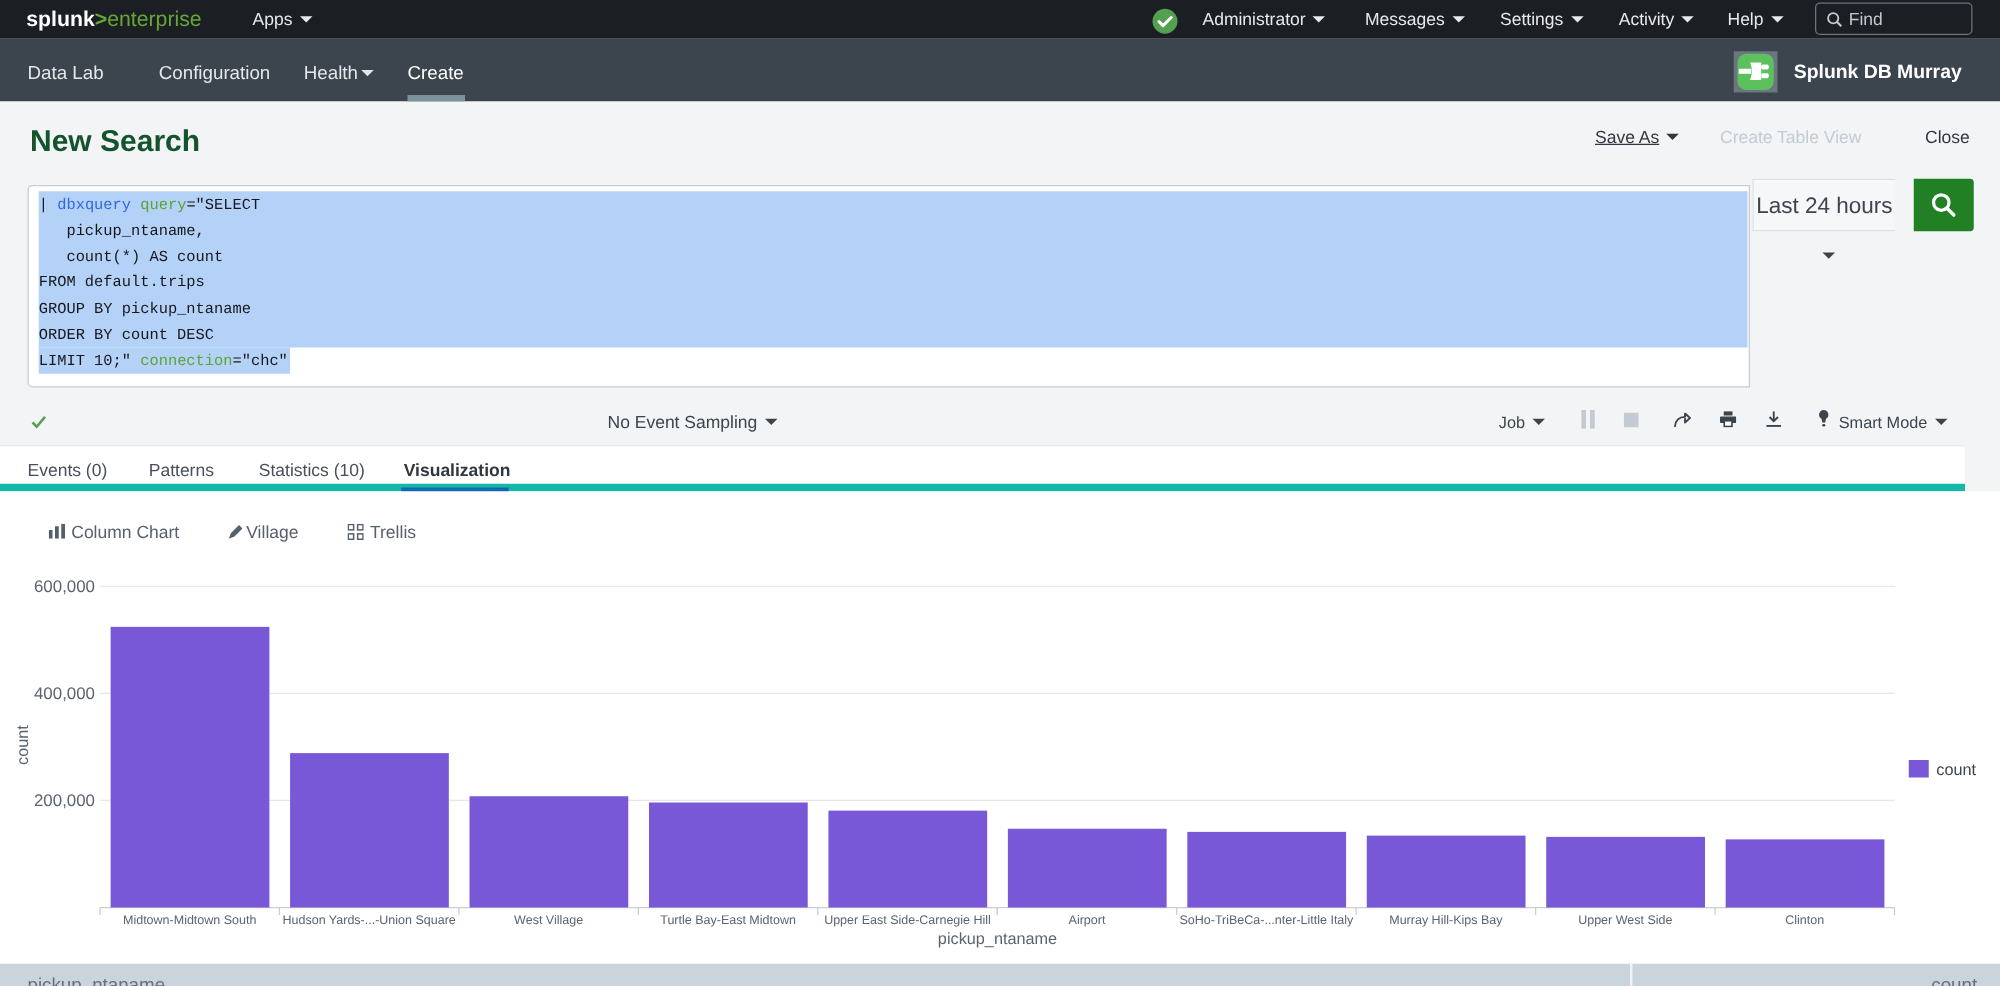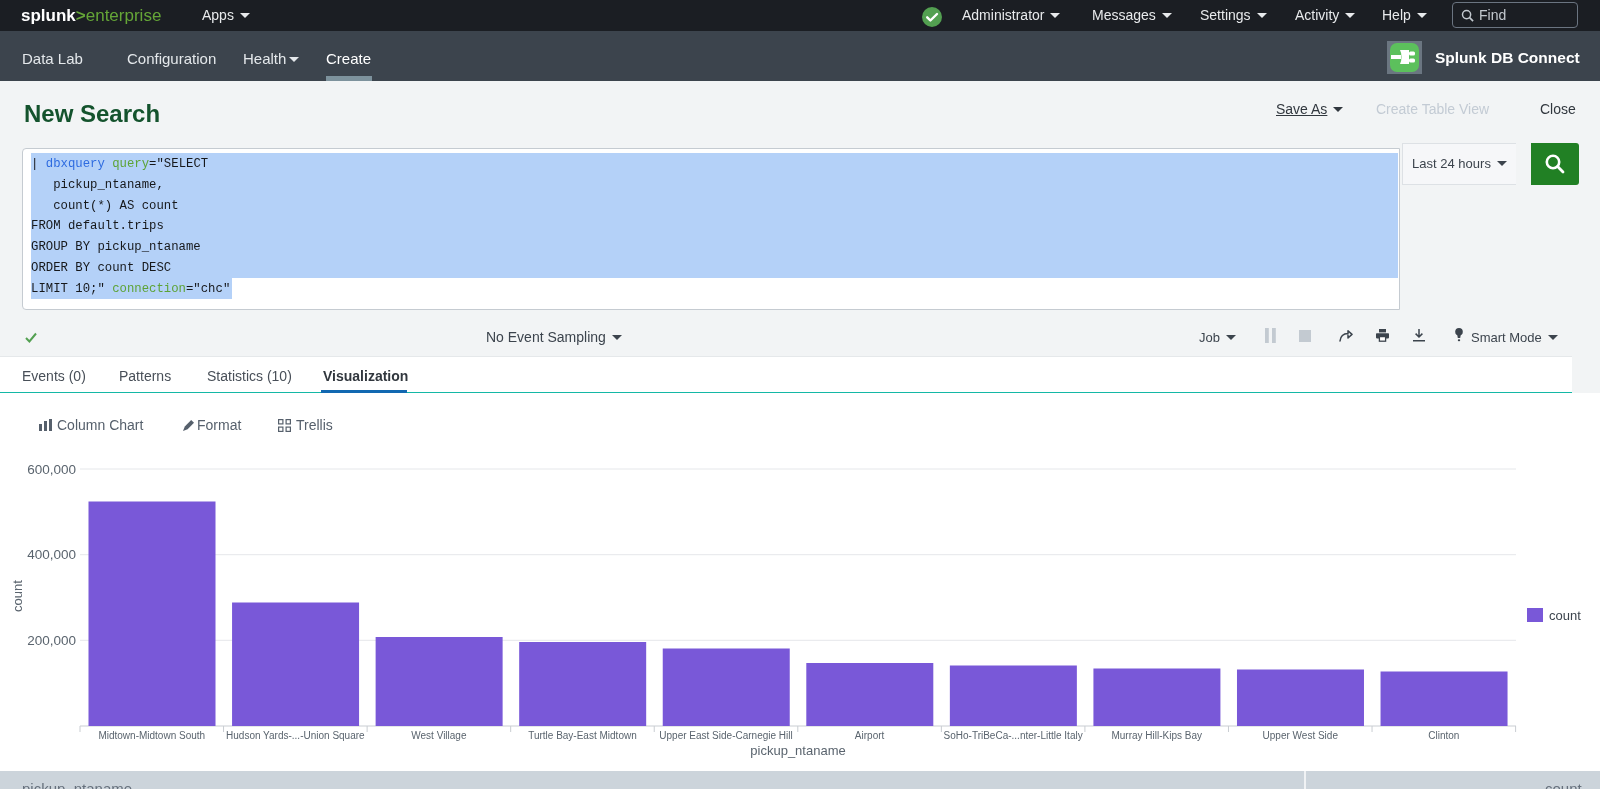"Splunk DB Connect" div { text: Connect -> Murray }
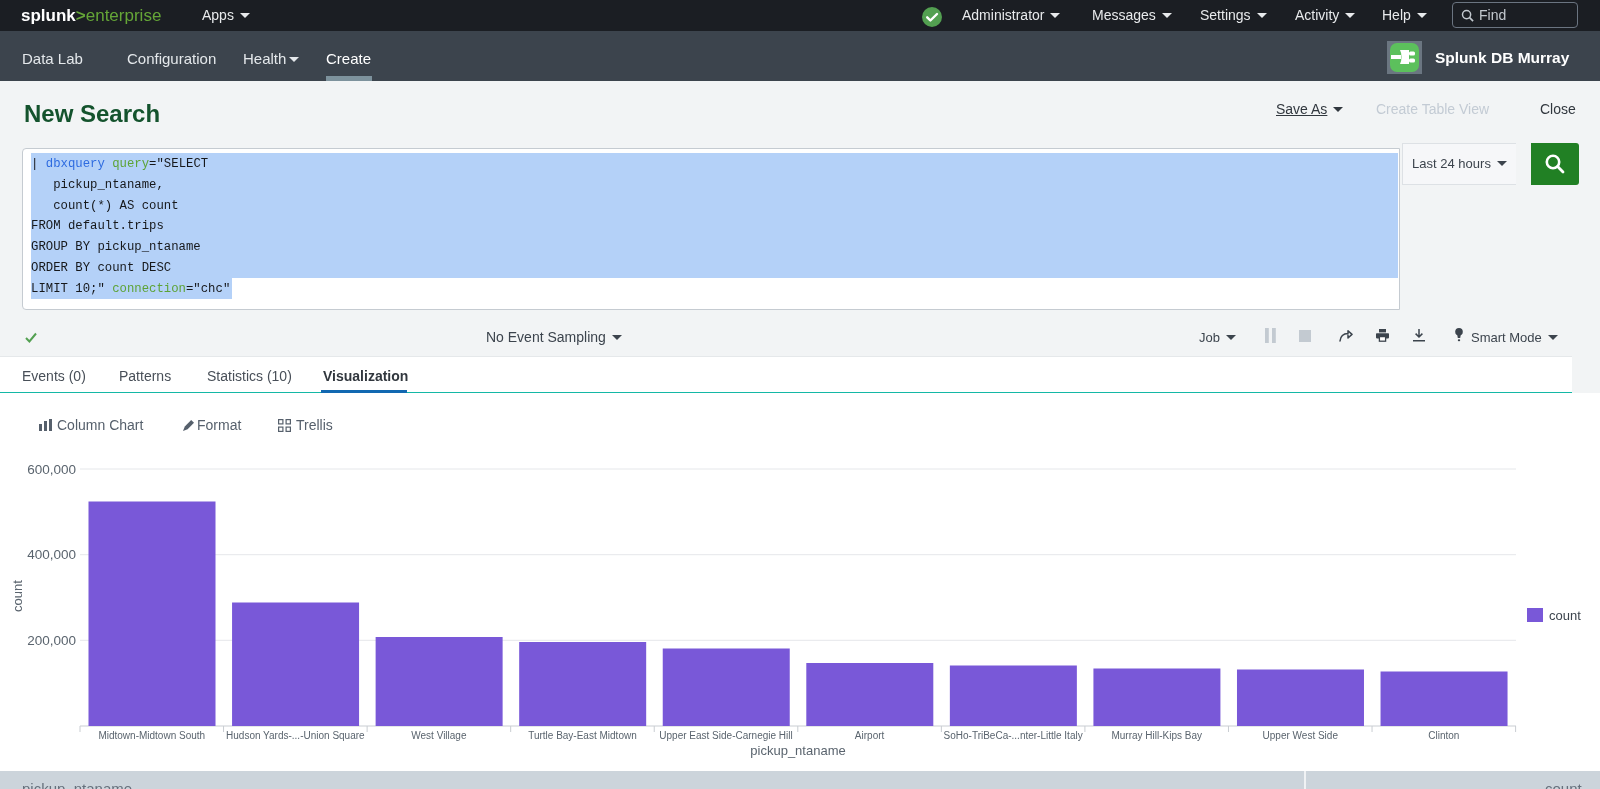"Last 24 hours" #tpick { font-size: 13px -> 18px }
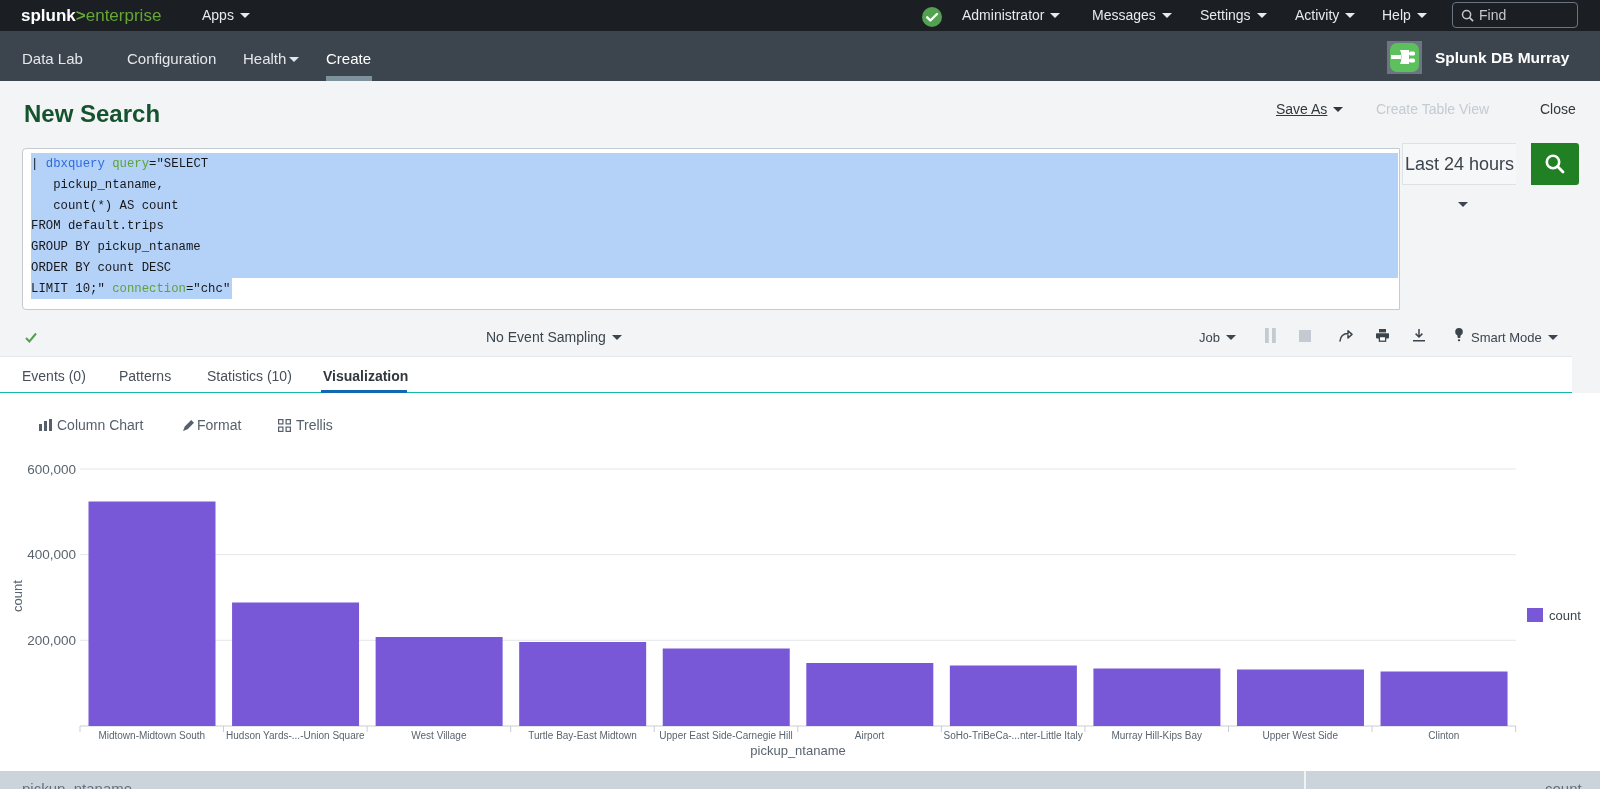"Events (0)" #tabs { border-bottom: 1px solid #14b8a6 -> 6px solid #14b8a6 }
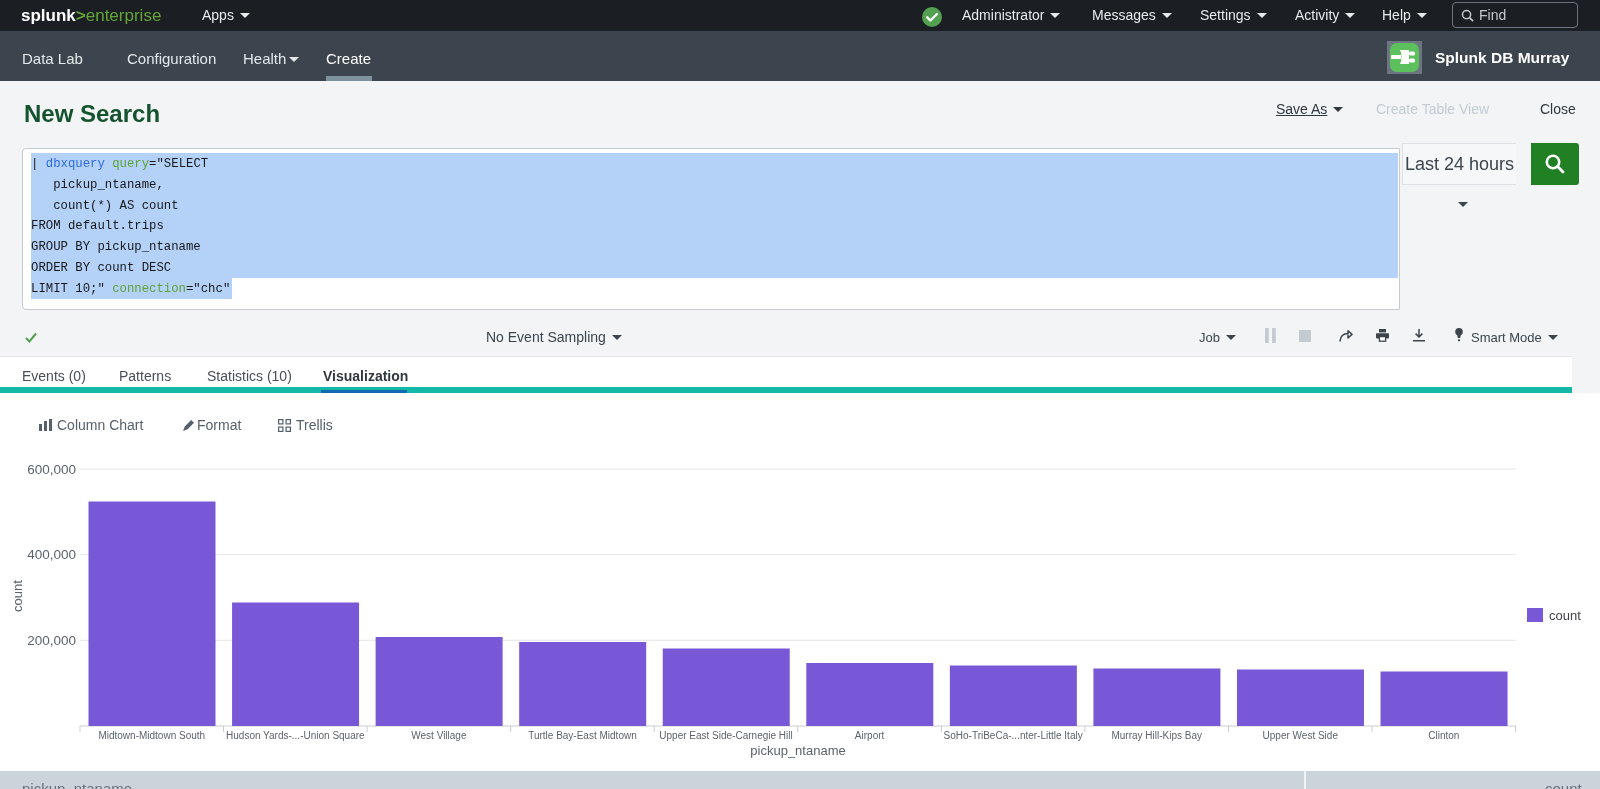"Format" div.vt { text: Format -> Village }
